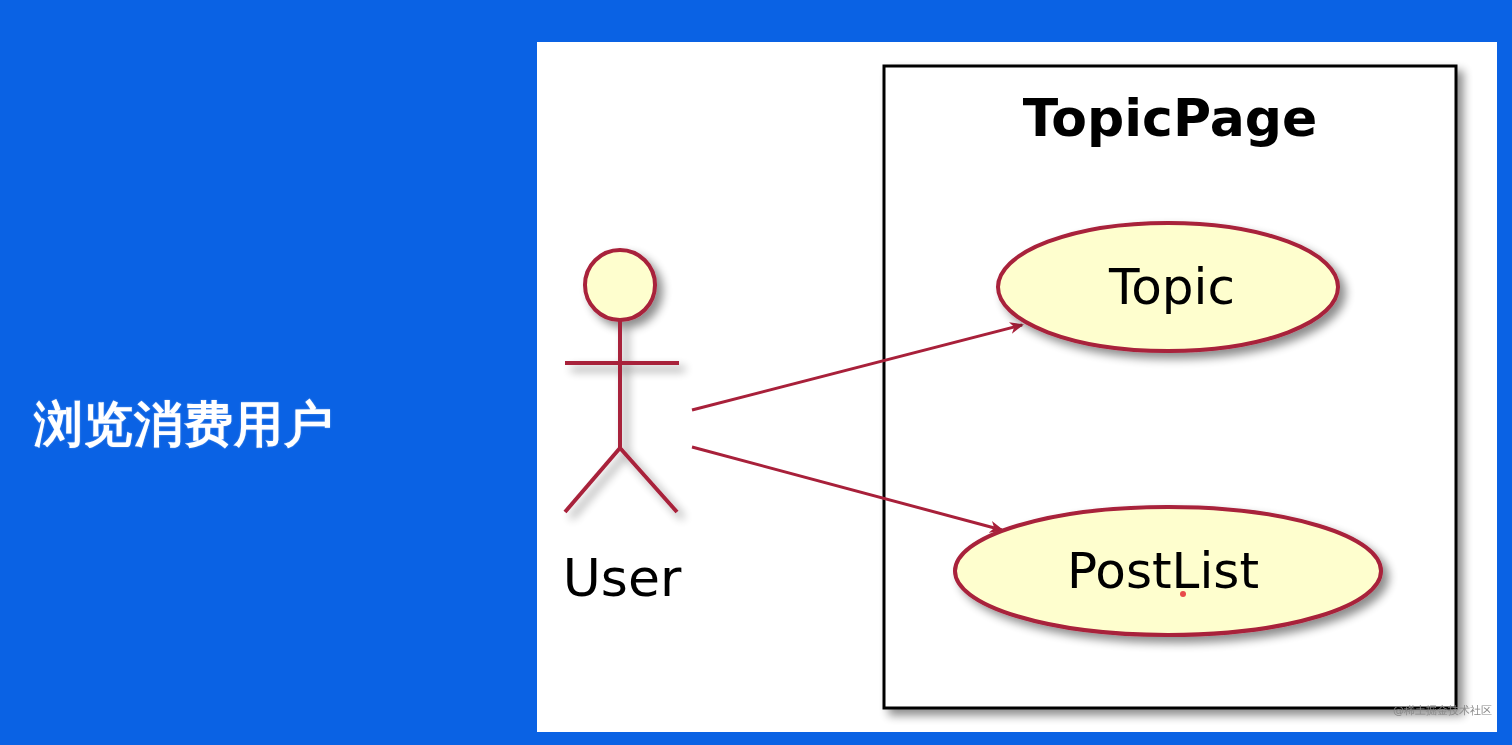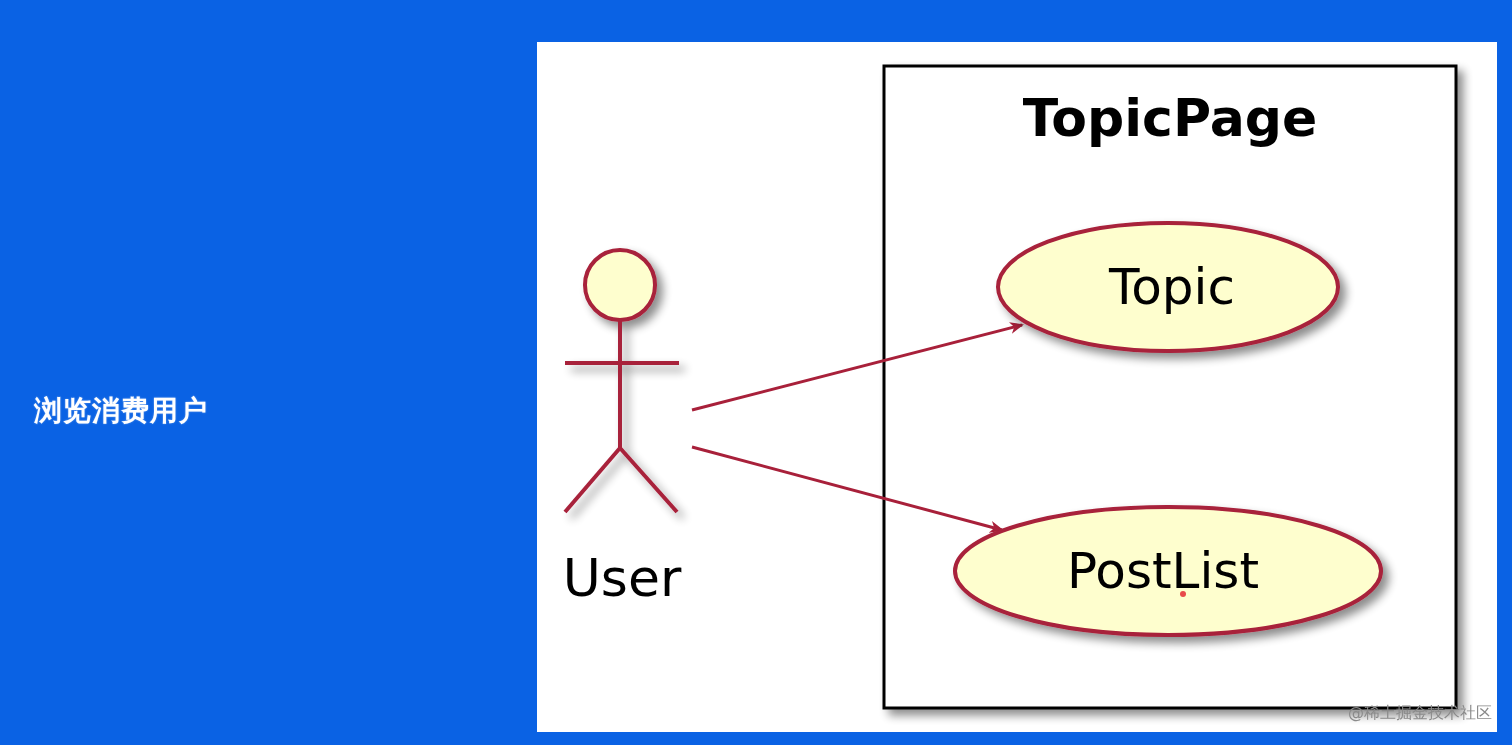"浏览消费用户" .slide-title { font-size: 28px -> 49px }
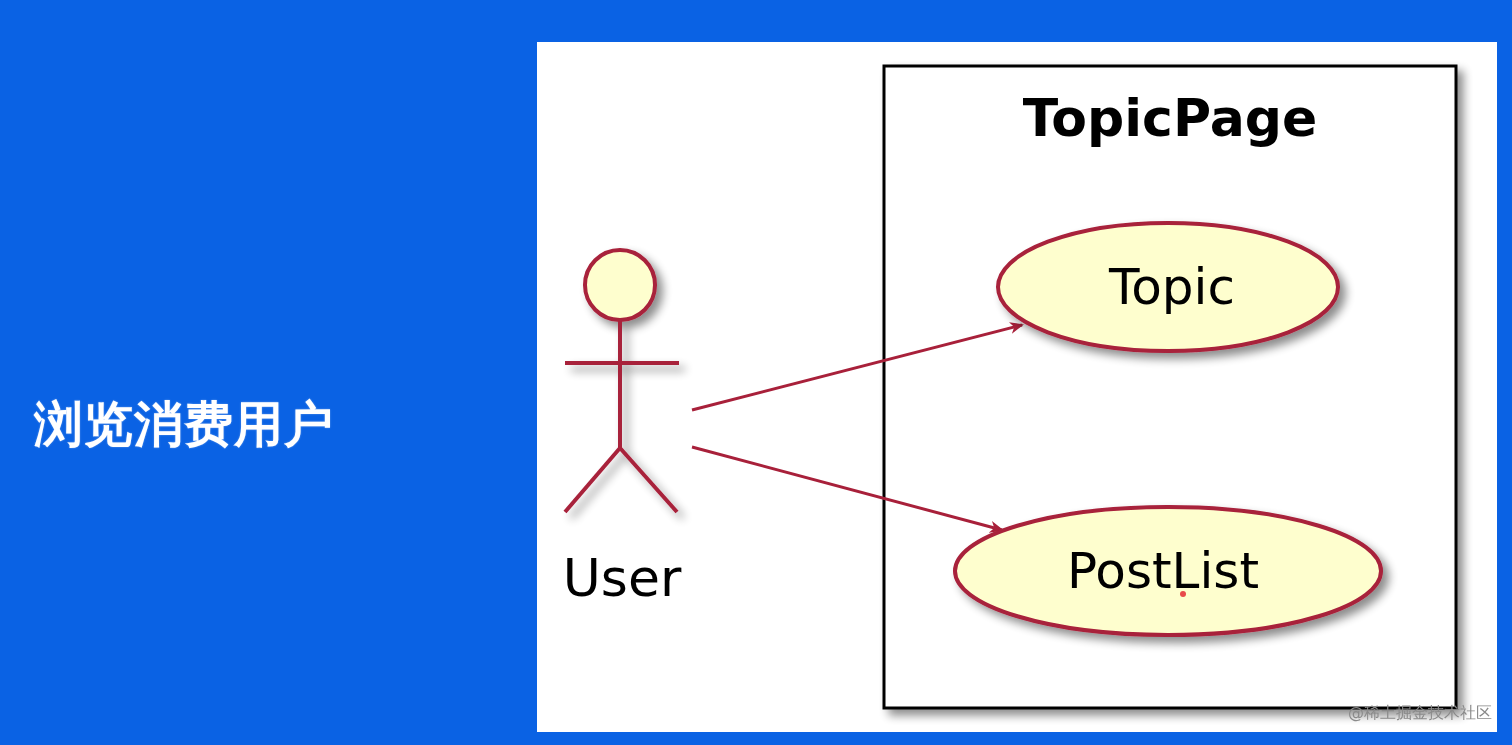"@稀土掘金技术社区" .watermark { font-size: 16px -> 11px }
